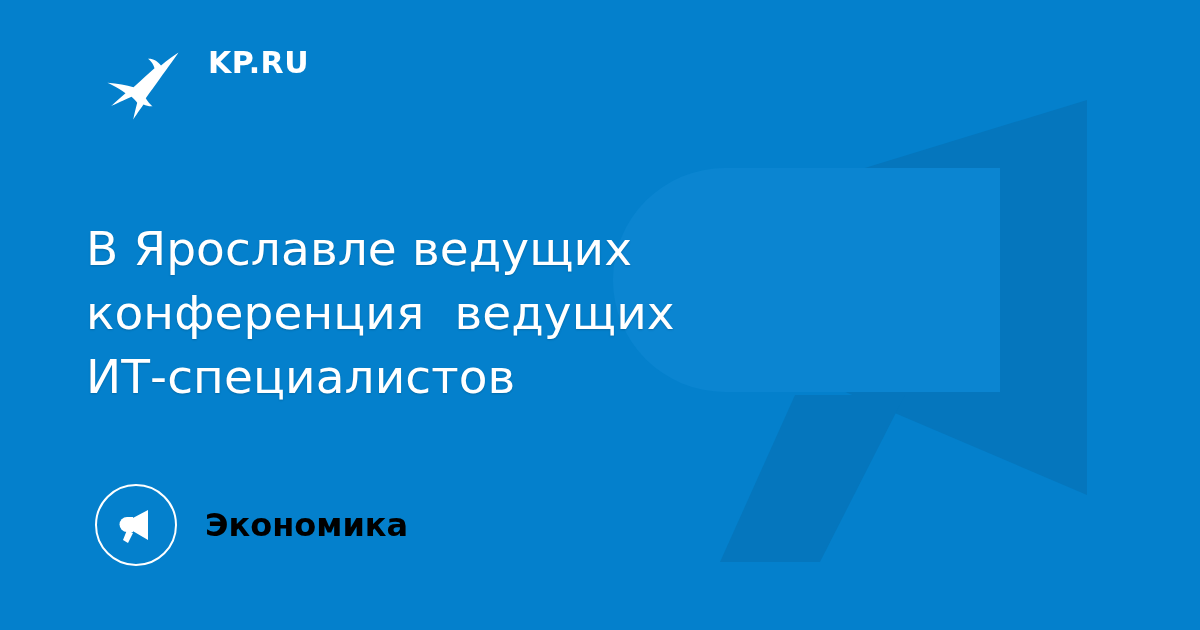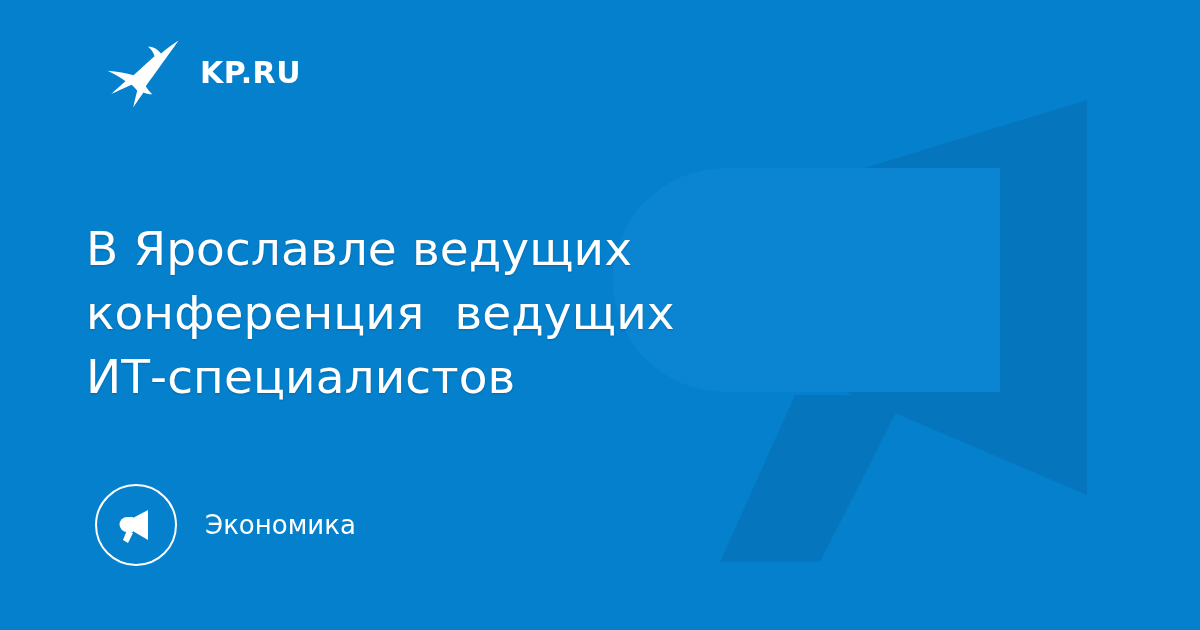"KP.RU" .brand { align-items: center -> none; gap: 18px -> 26px; top: 36px -> 48px }
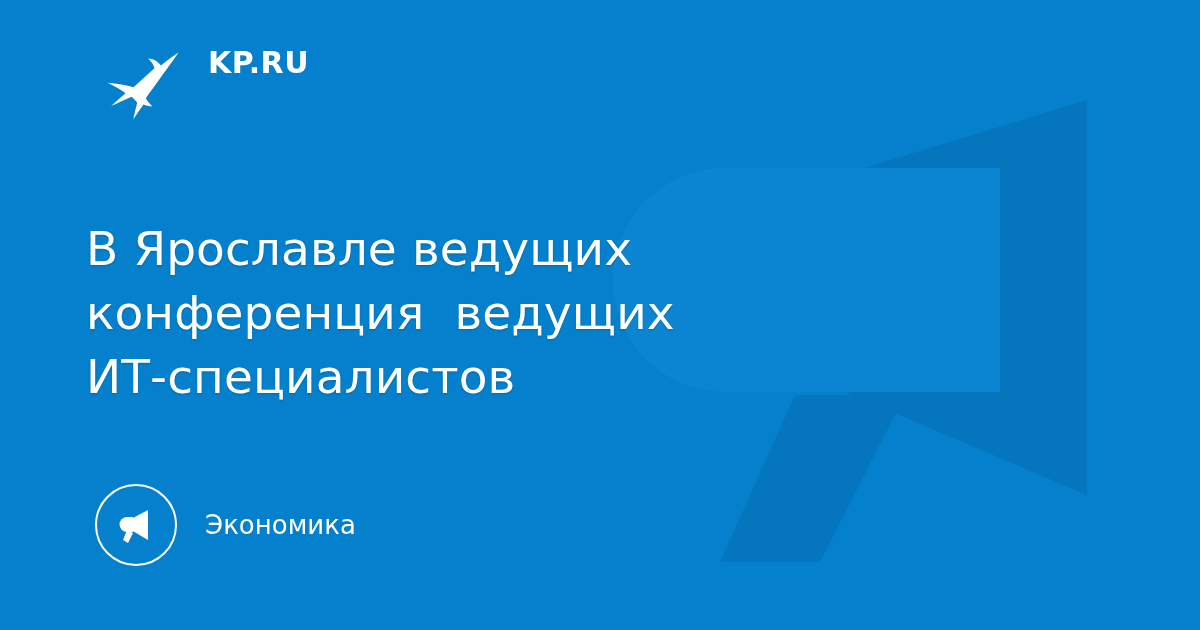"Экономика" .category-label { color: #ffffff -> #000000; font-size: 26px -> 32px; font-weight: normal -> bold }
